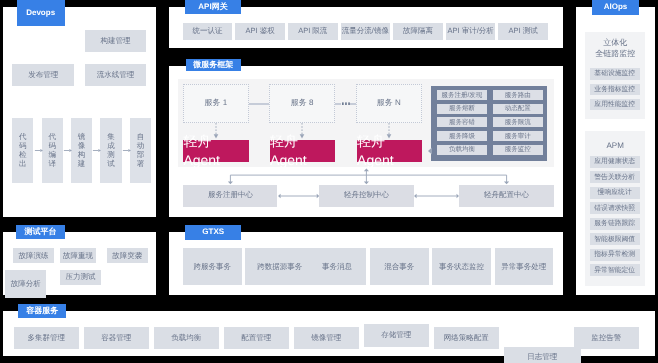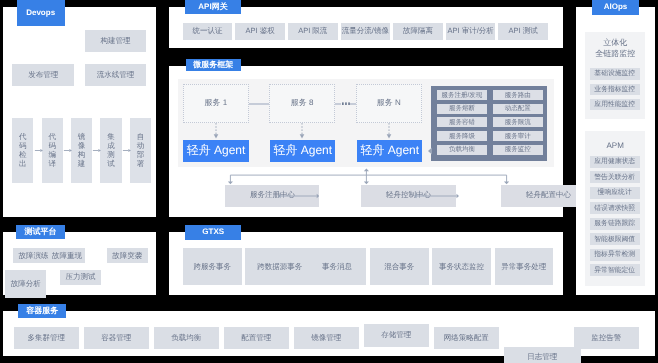"轻舟 Agent" .agentbox { background: #3b82f6 -> #be185d; font-size: 12px -> 14px }
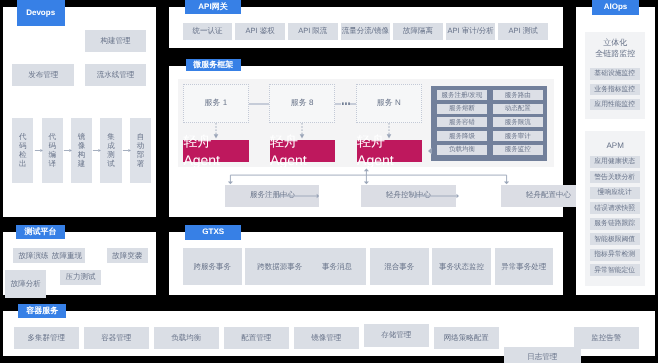"服务注册中心" .centerbox { margin-left: 42px -> none }
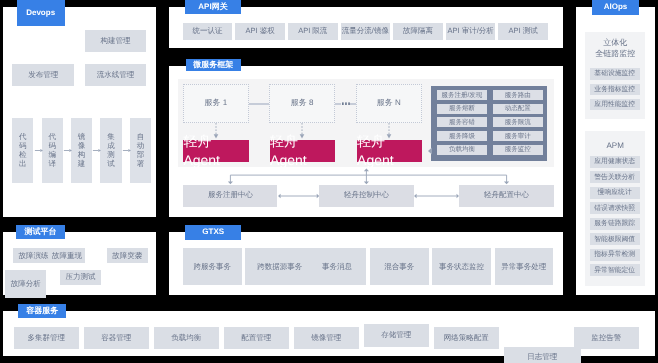"故障重现" div.chip { left: 49px -> 60px }
